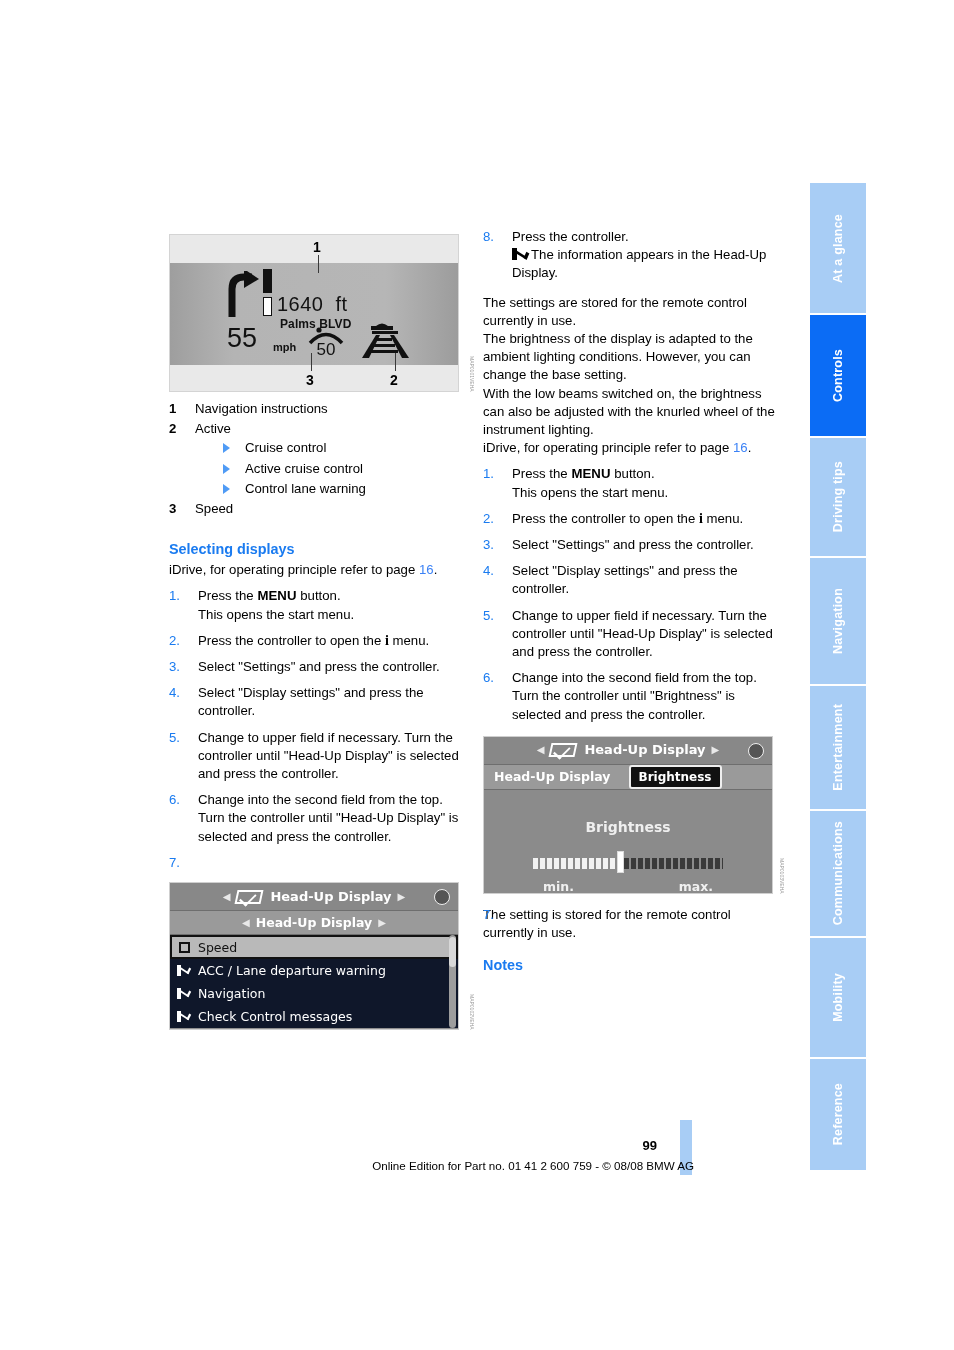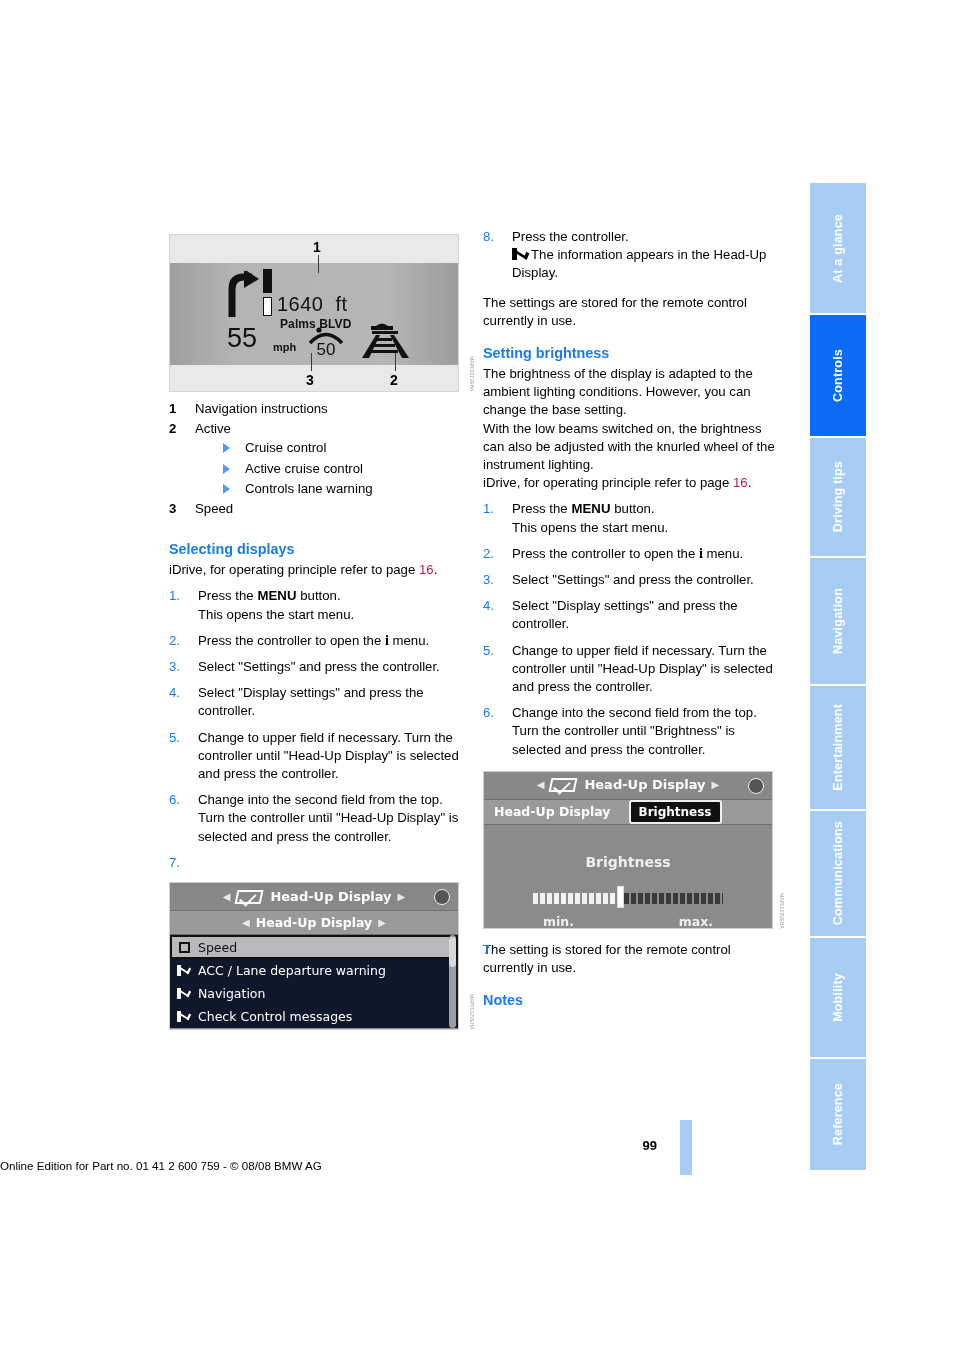"Setting brightness" h2.sec { html: <h2>Setting brightness</h2> -> none }
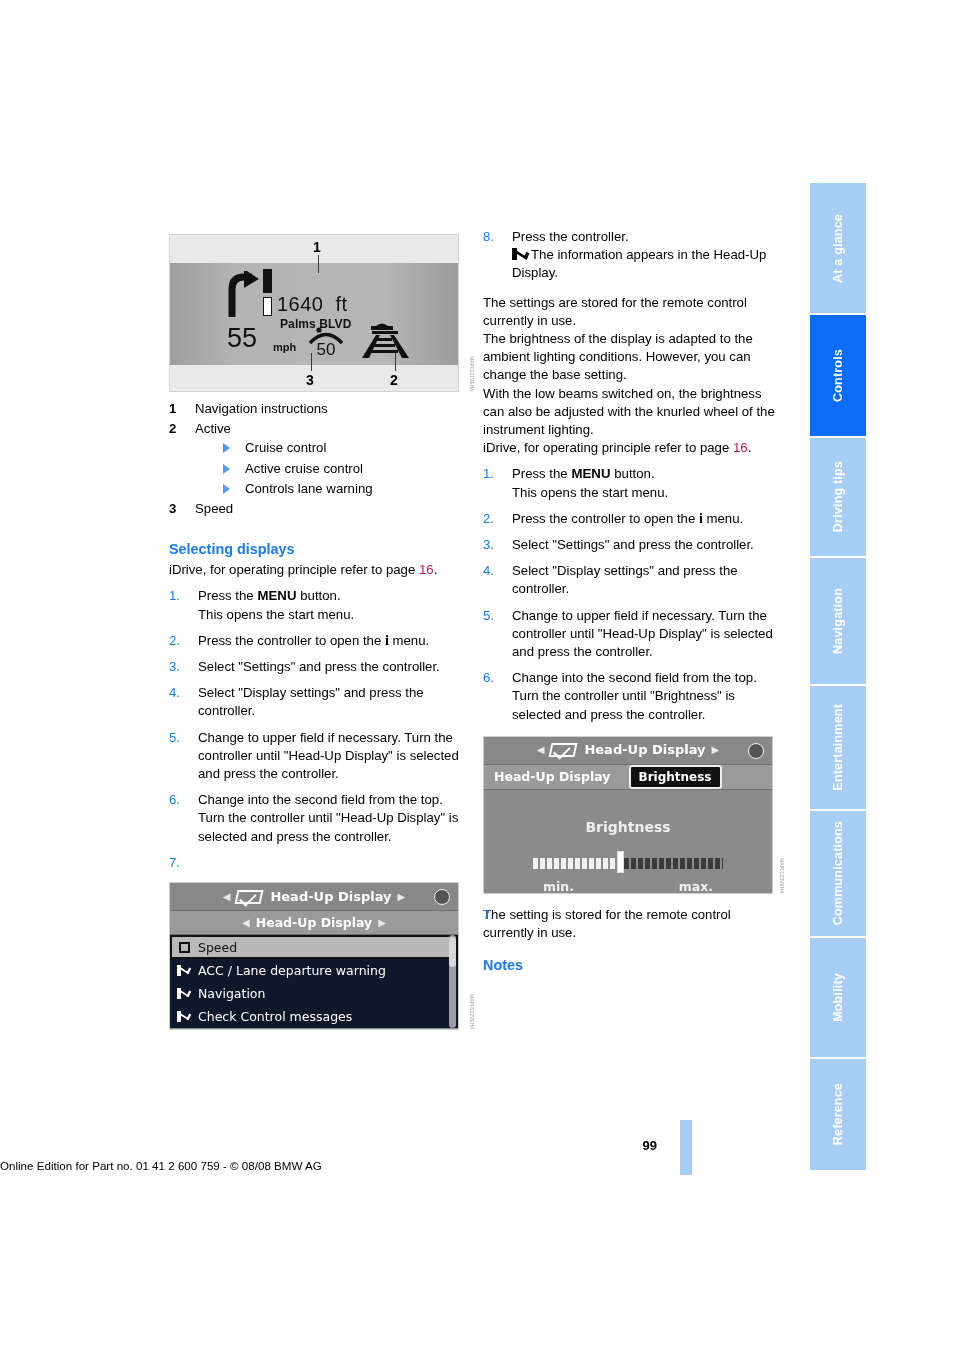"16" .link { color: #be185d -> #3b82f6 }
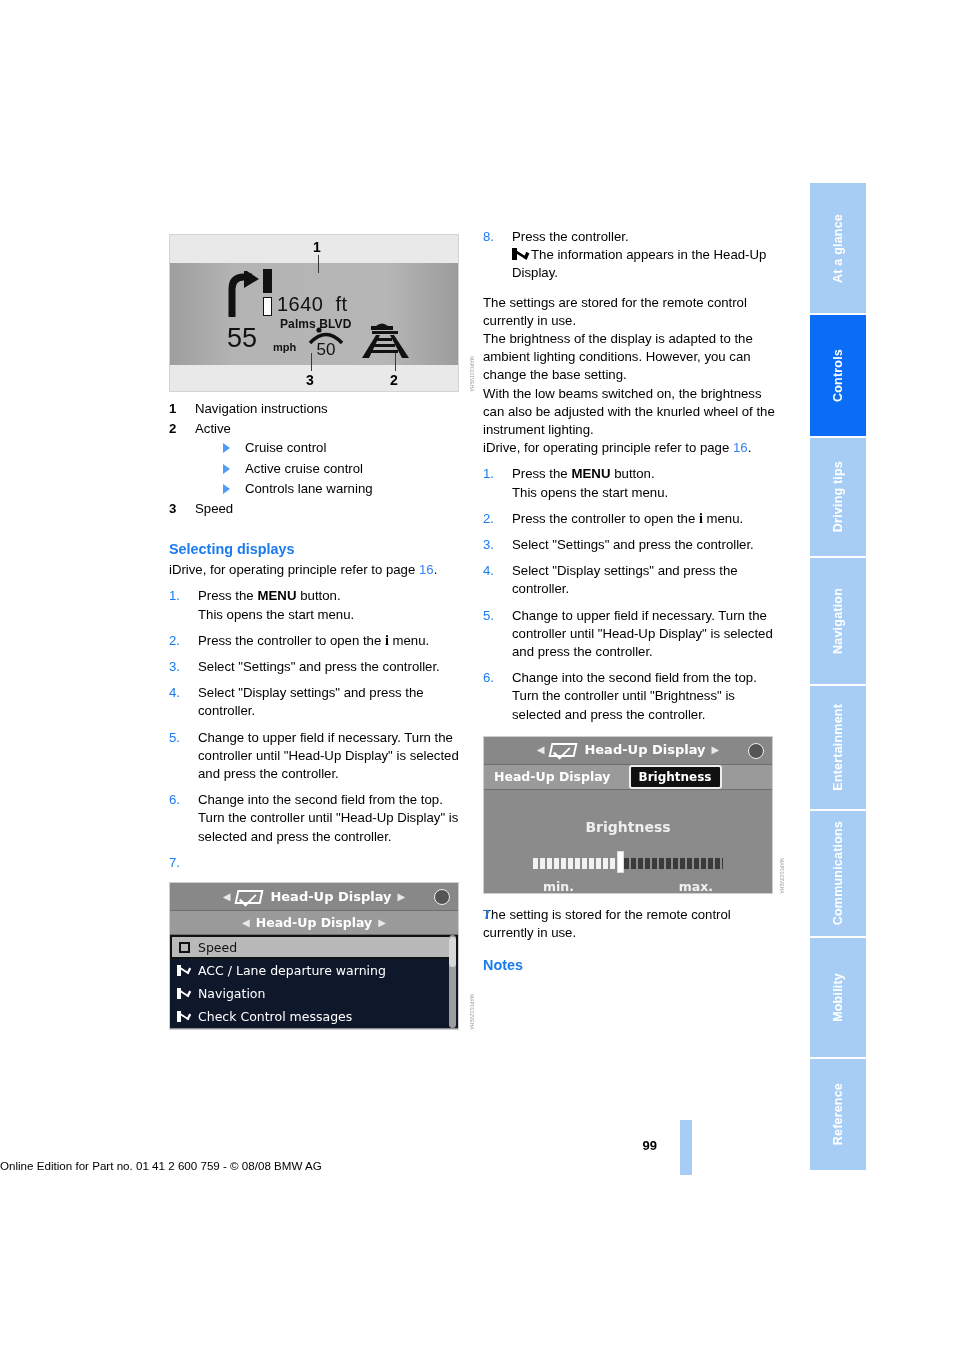"Controls lane warning" span { text: Controls -> Control }
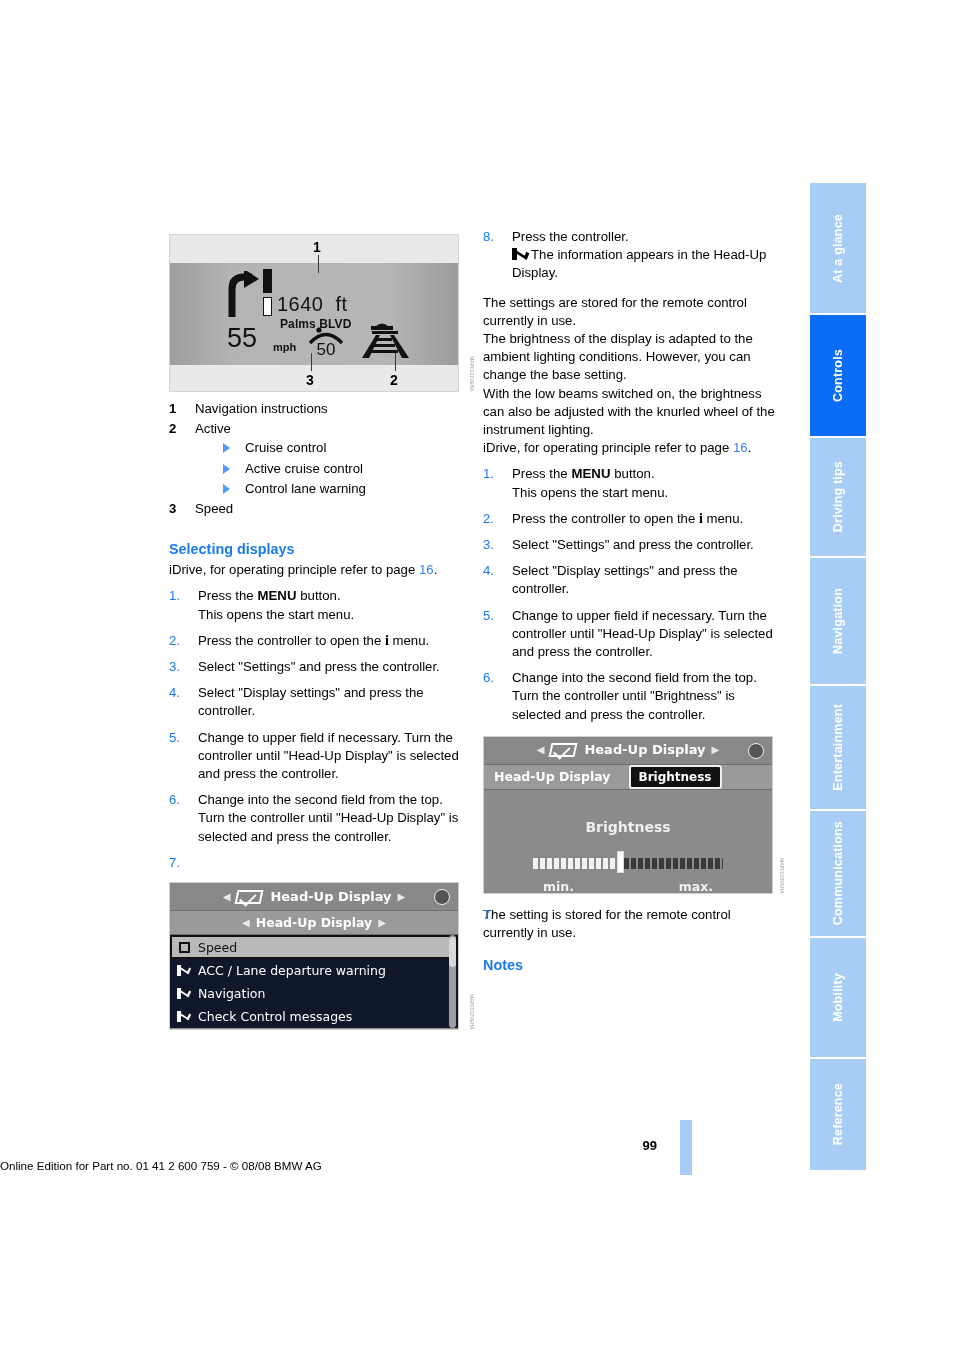"Online Edition for Part no." .footer { text-align: left -> right }
